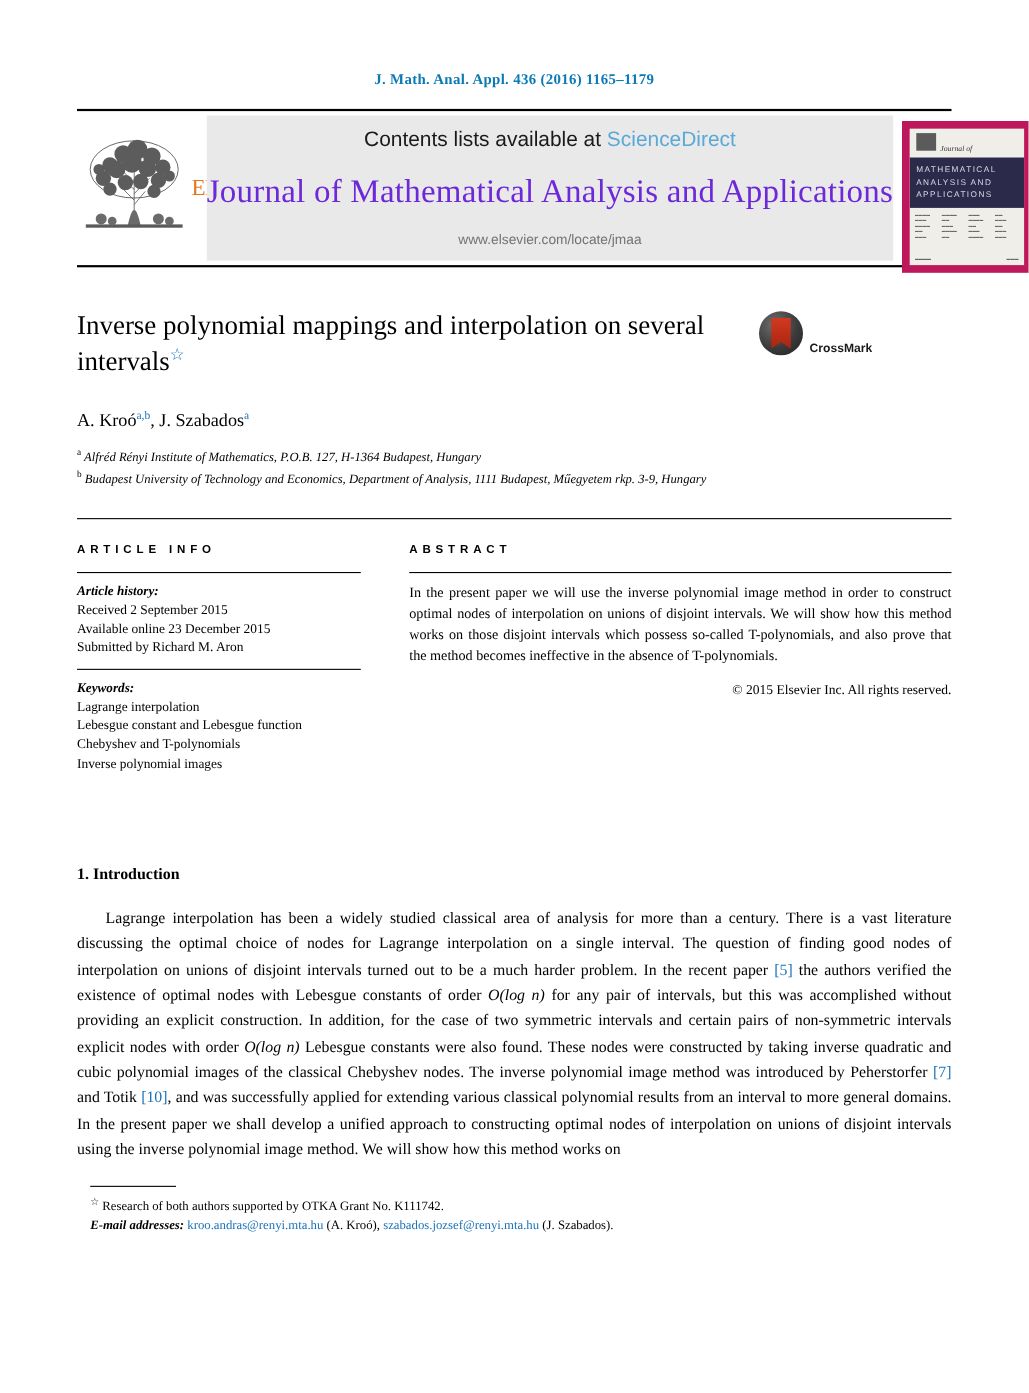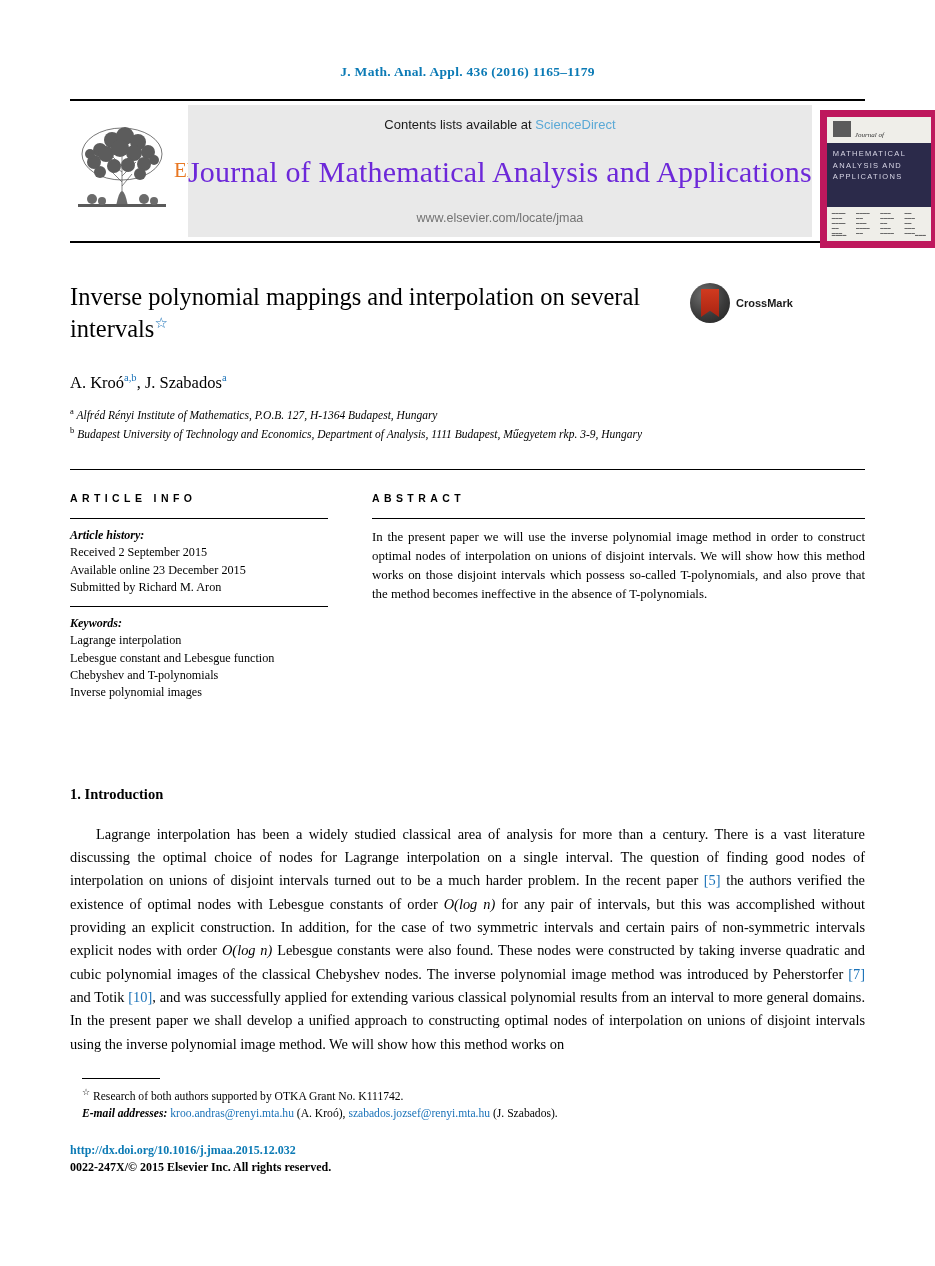"Contents lists available at" .contents-line { font-size: 13px -> 19px }
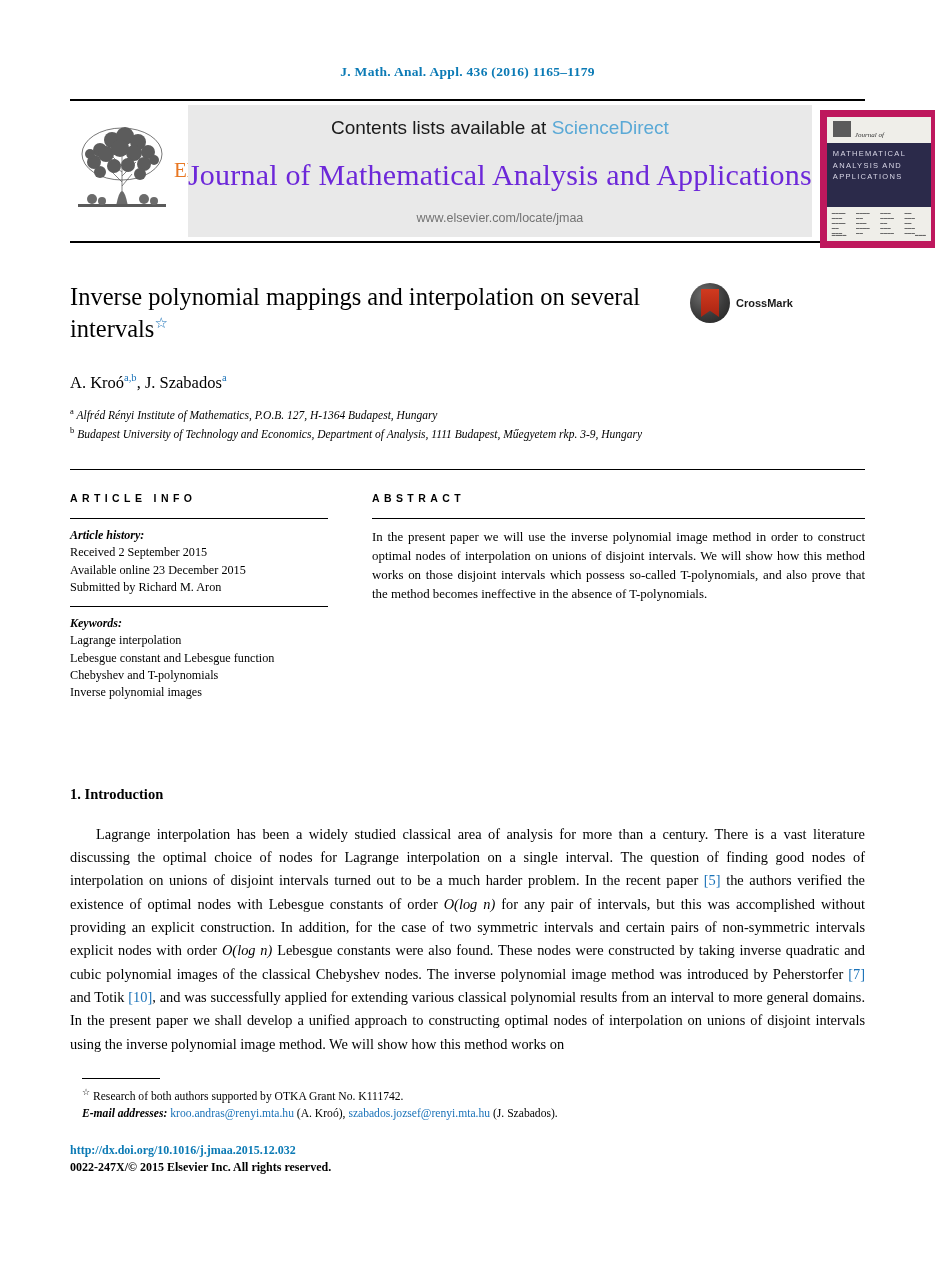"MATHEMATICAL" .cover-band { padding: 5px 6px 24px 6px -> 5px 6px 6px 6px }
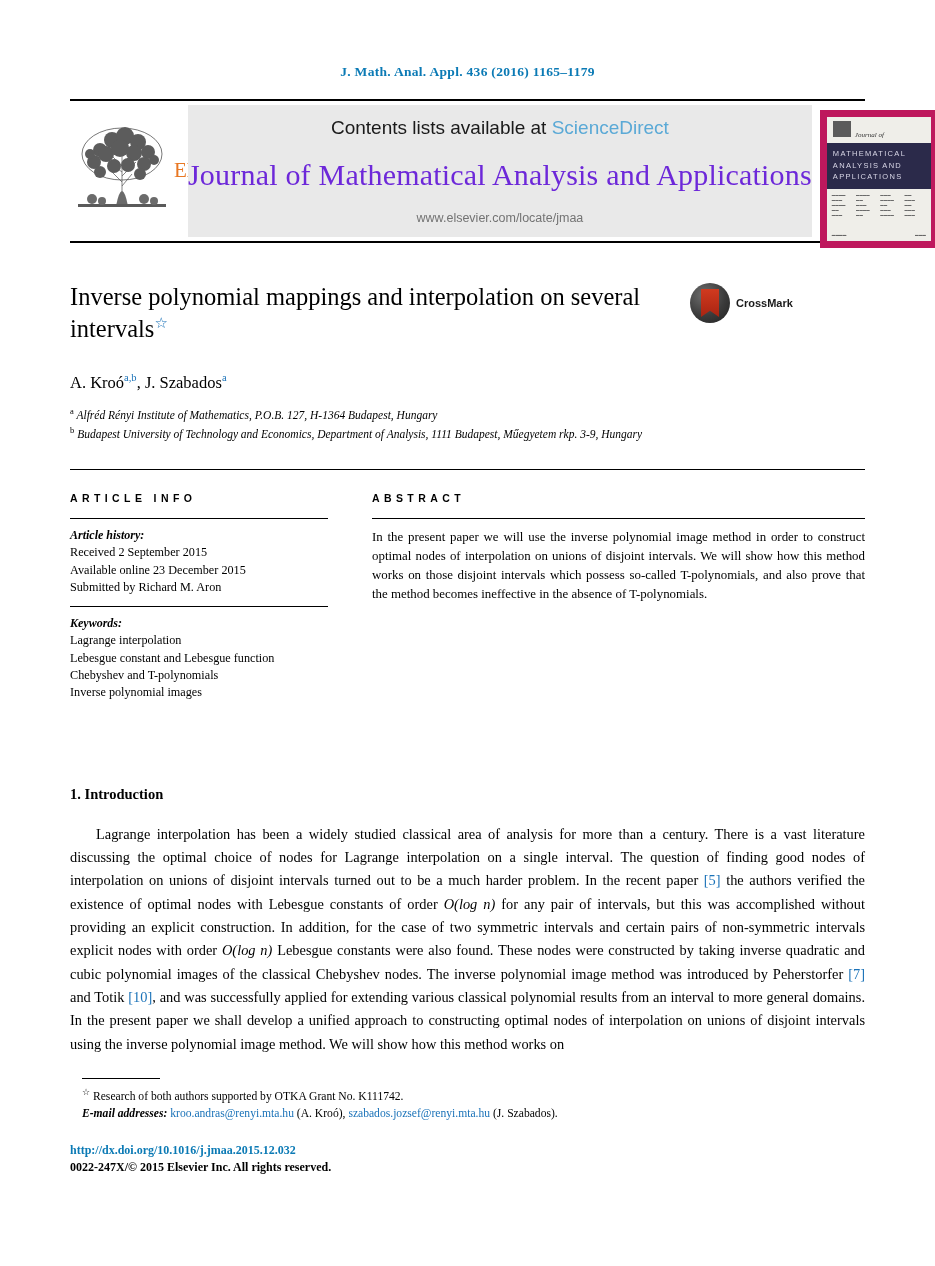"CrossMark" .crossmark { align-items: center -> flex-end }
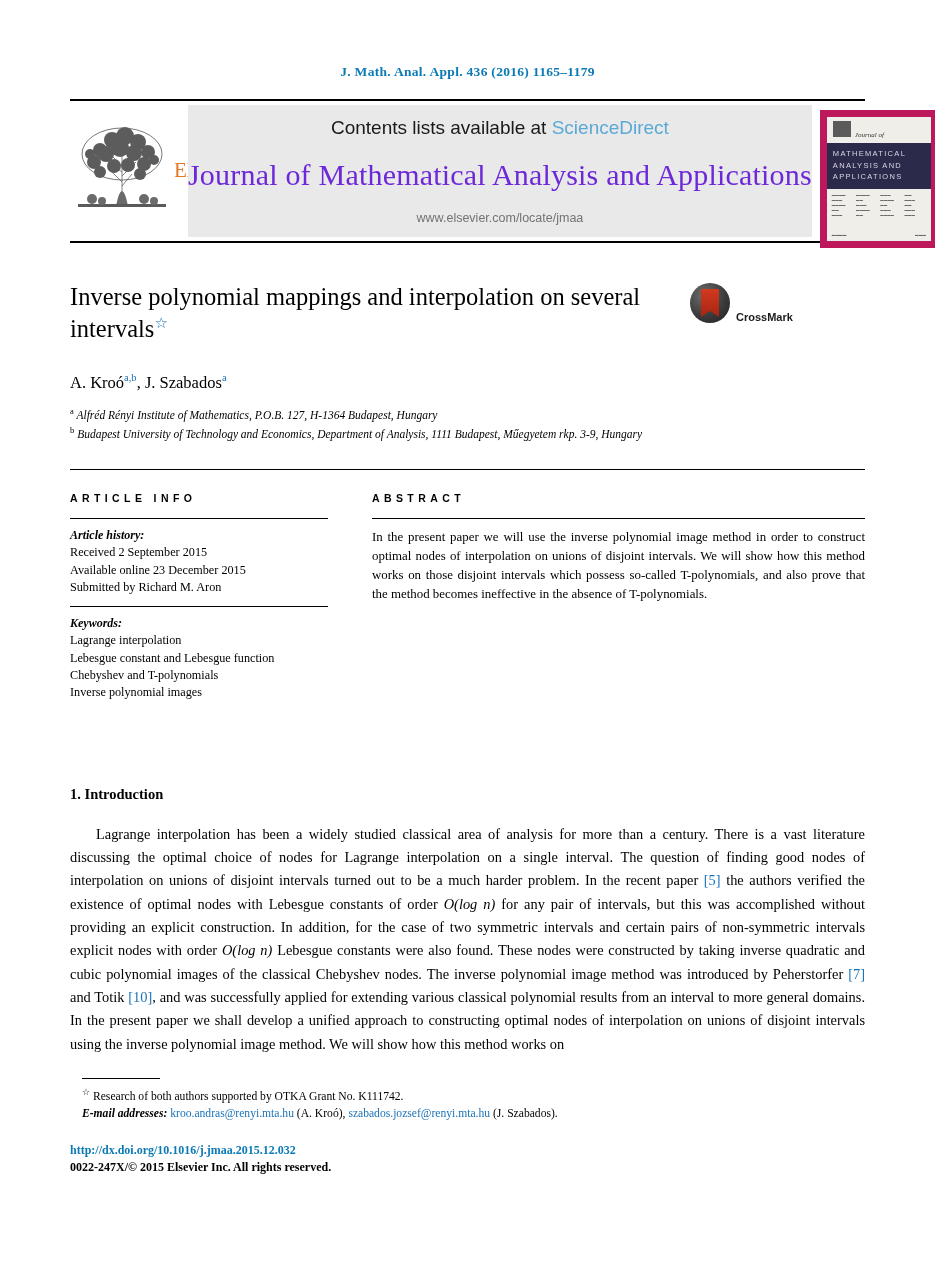"© 2015 Elsevier Inc. All" div.copyright { html: none -> <div>© 2015 Elsevier Inc. All rights reserved.</div> }
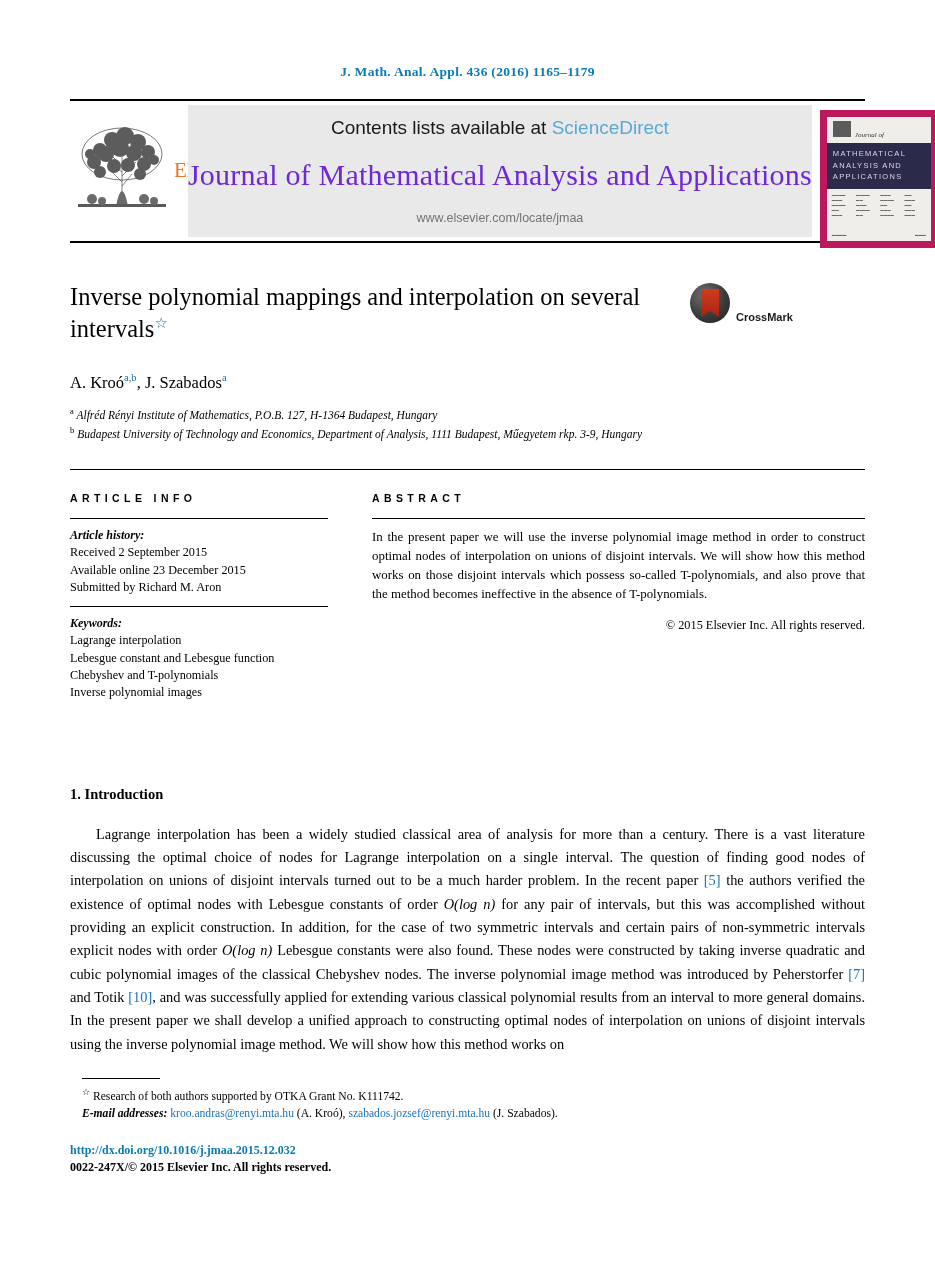"http://dx.doi.org/10.1016/j.jmaa.2015.12" div.doi-block { html: <div> <div>http://dx.doi.org/10.1016/j.jmaa.2015.12.032</div> <div>0022-247X/© 2015 Elsevier Inc. All rights reserved.</div> </div> -> none }
